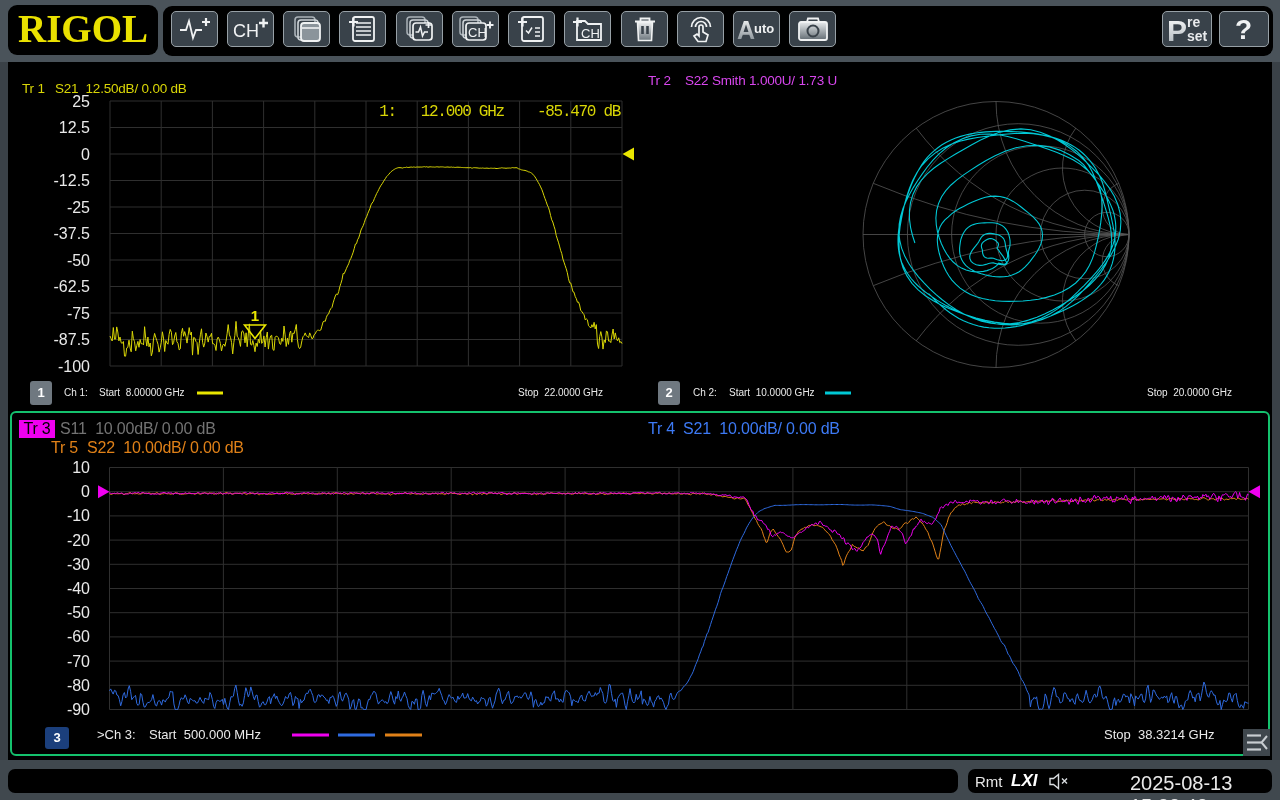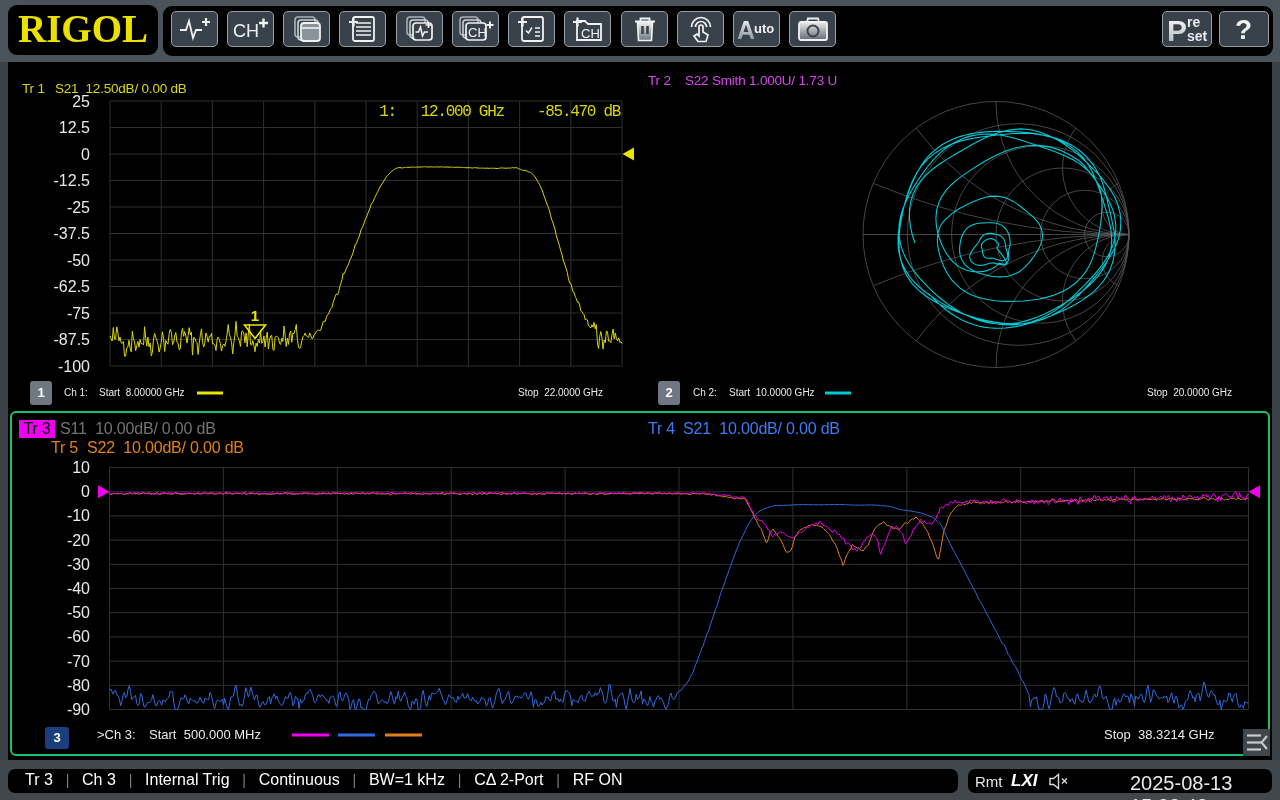"Tr 3 | Ch 3" div.abs { html: <div>Tr 3 <span> | </span> Ch 3 <span> | </span> Internal Trig <span> | </span> Continuous <span> | </span> BW=1 kHz <span> | </span> CΔ 2-Port <span> | </span> RF ON</div> -> none }
